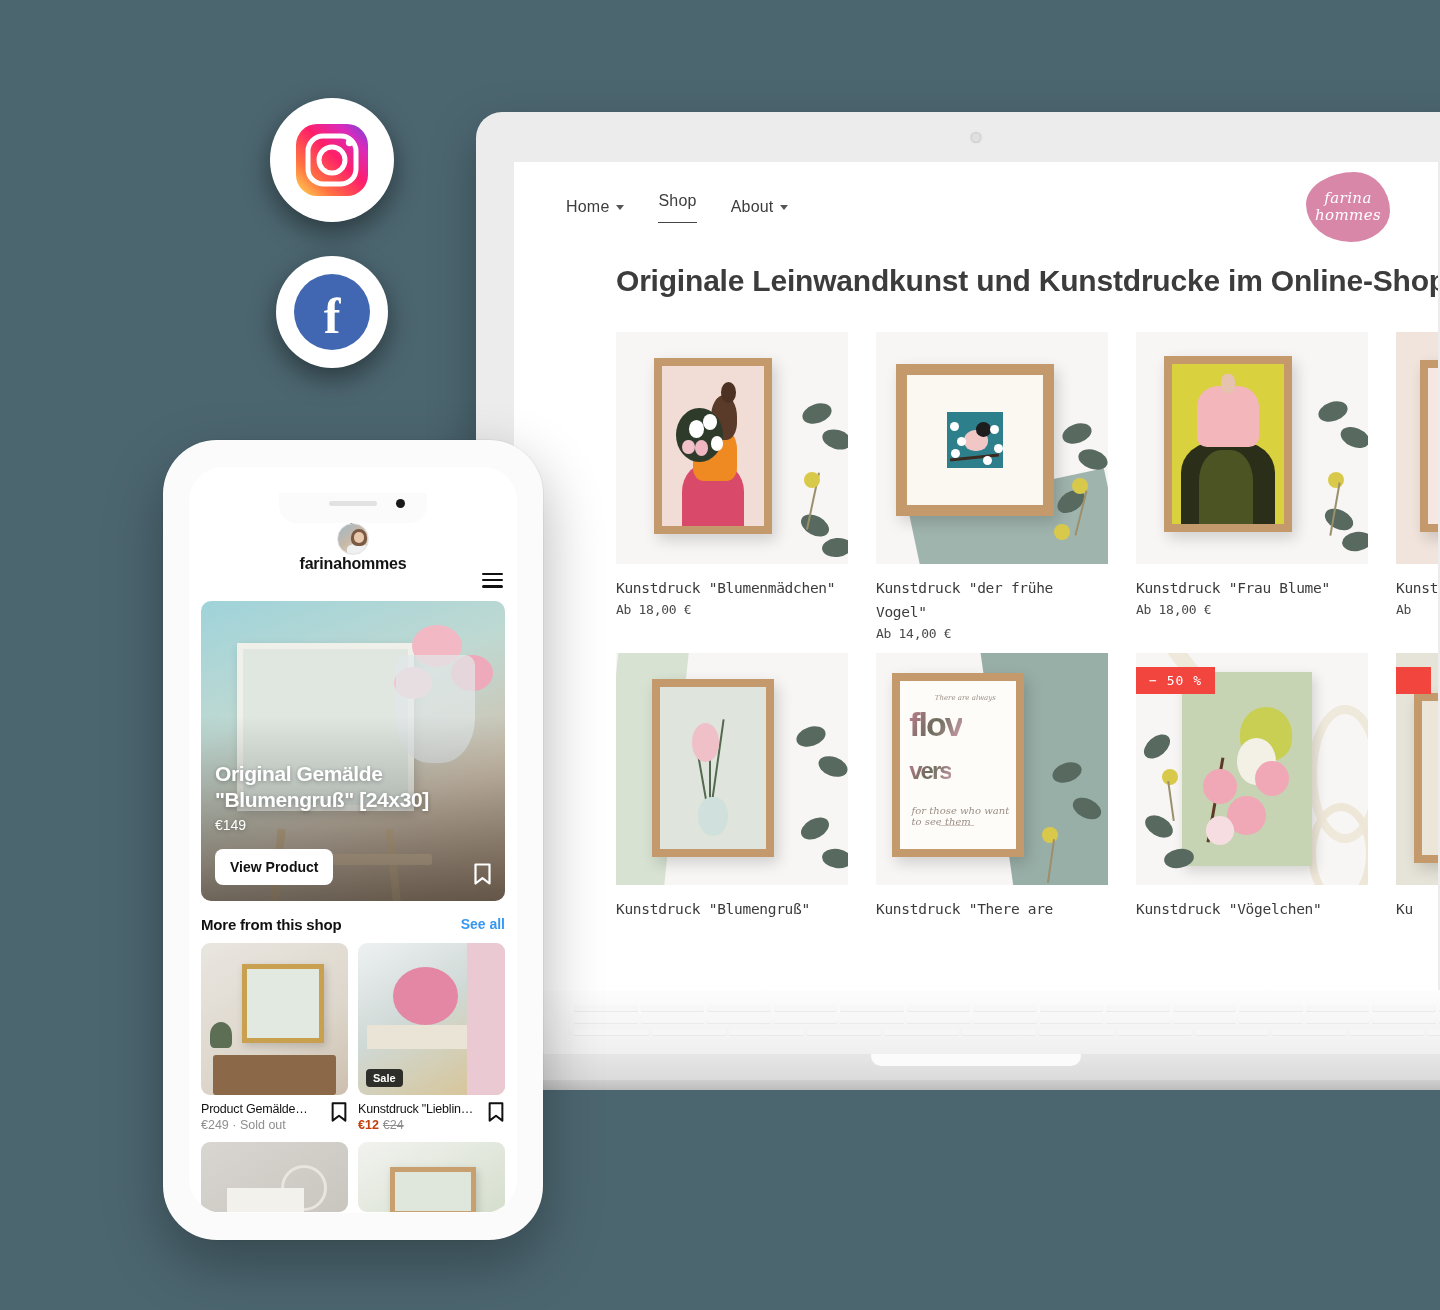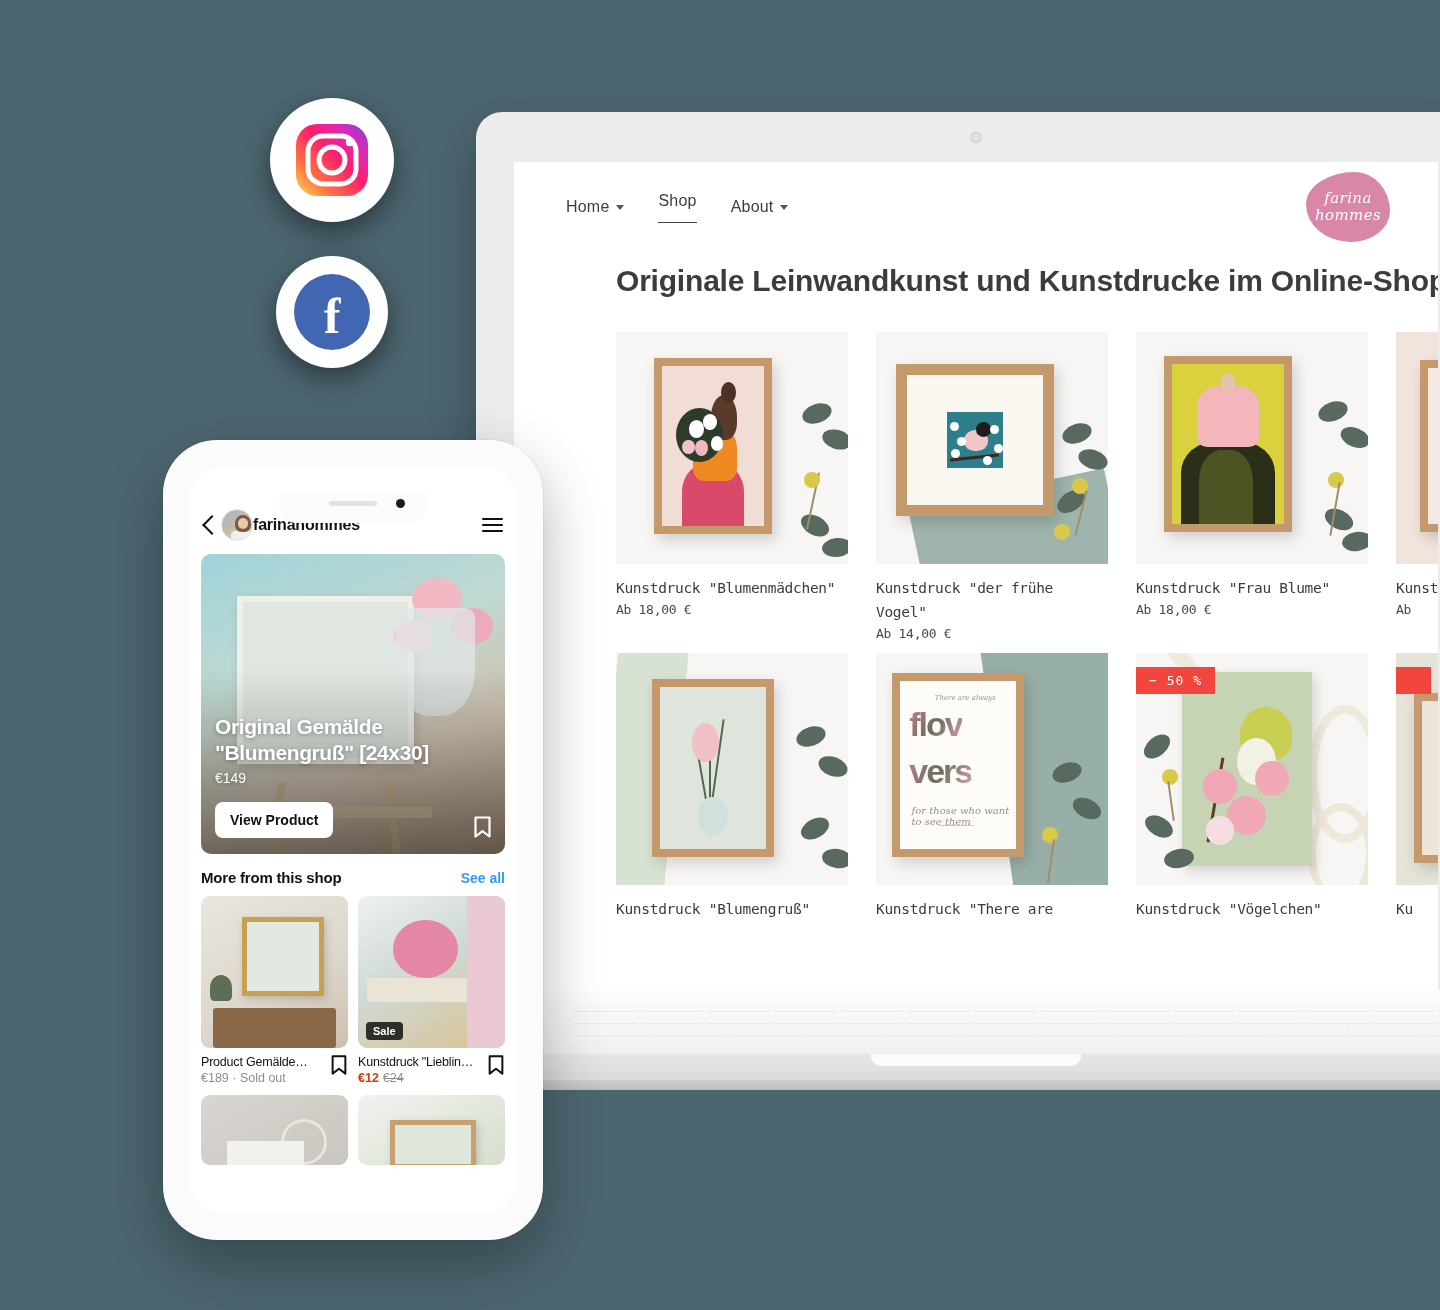"farinahommes" .ig-head { flex-direction: none -> column }
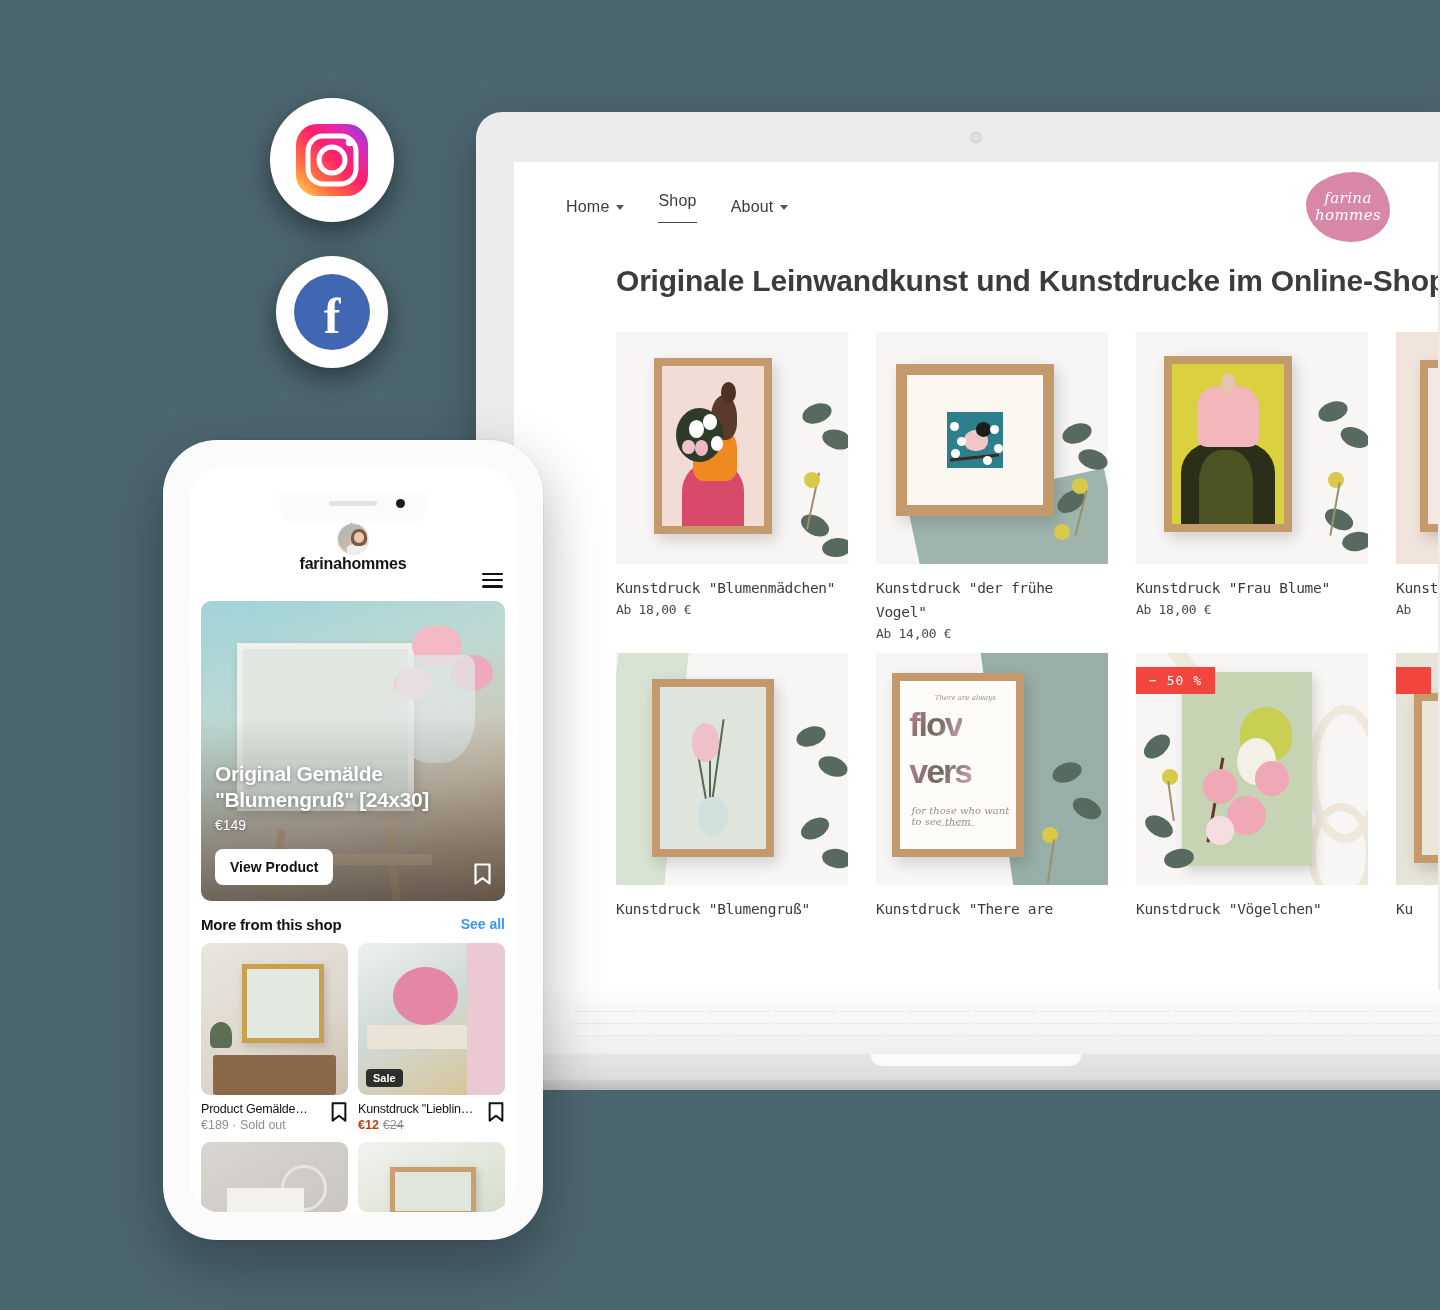"vers" div.a5-word { font-size: 34px -> 24px }
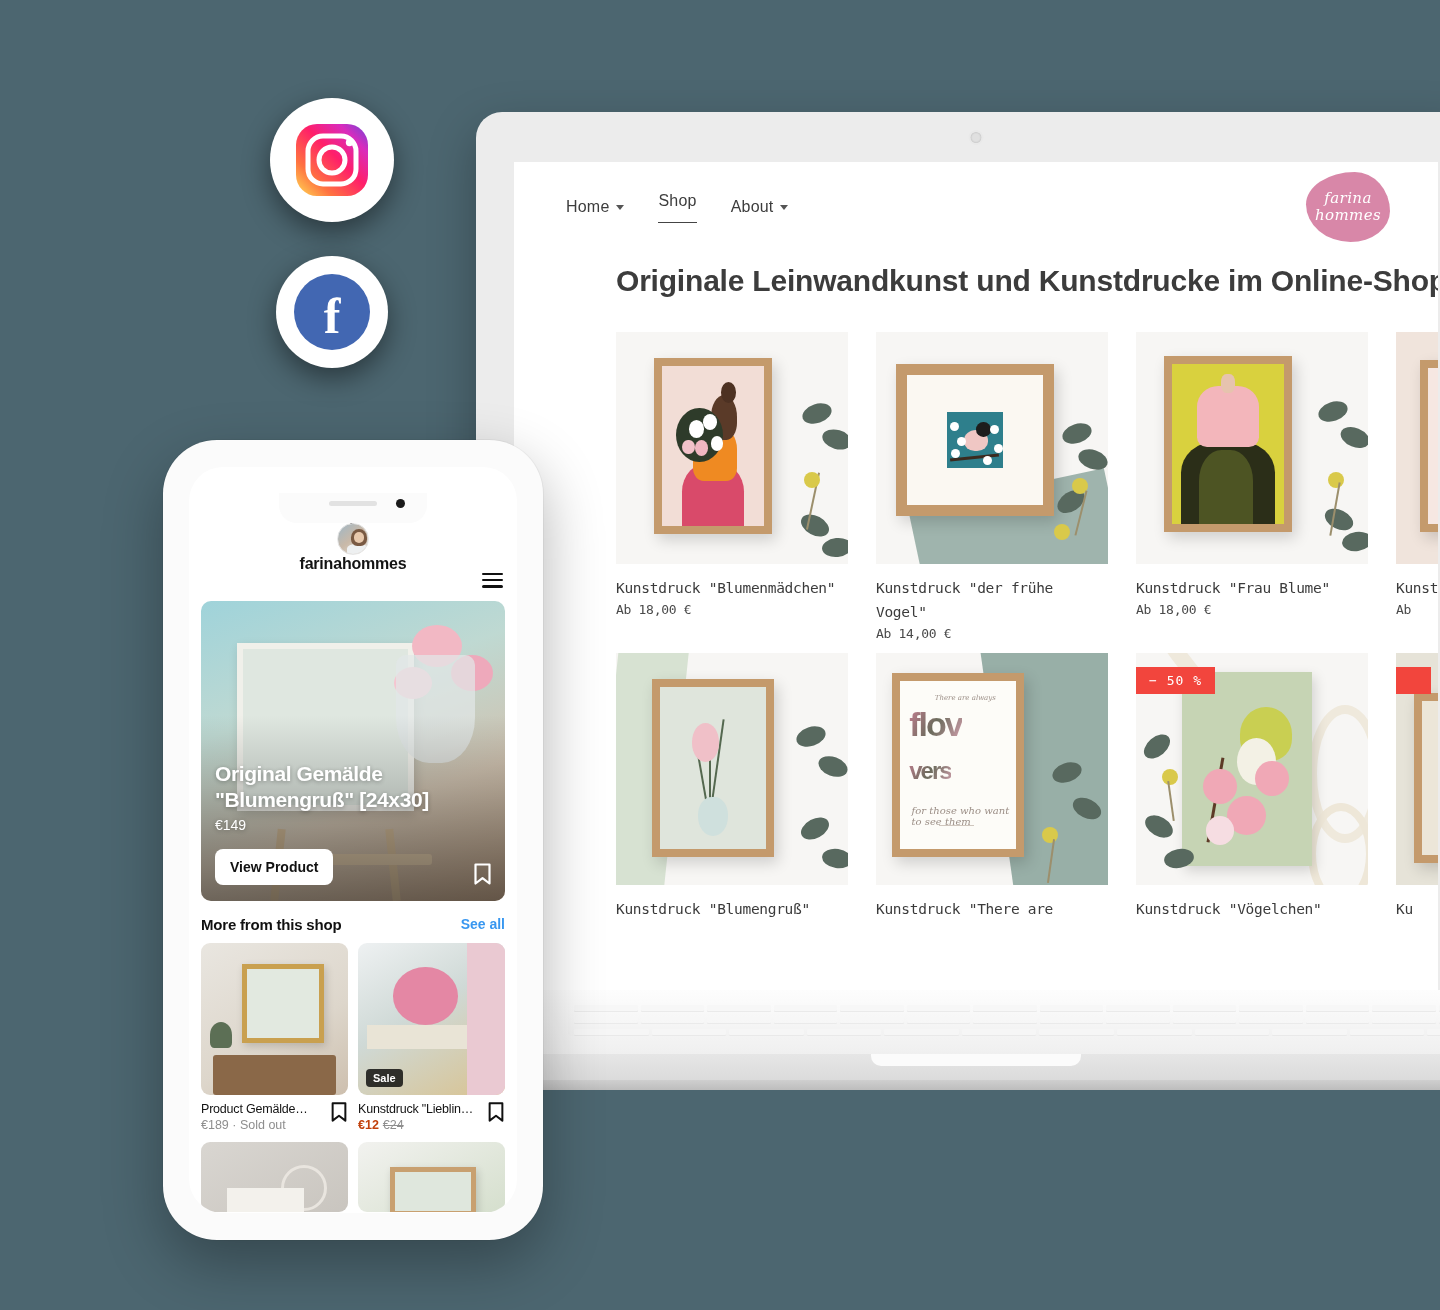"€189 · Sold out" div.tile-price { text: €189 -> €249 }
